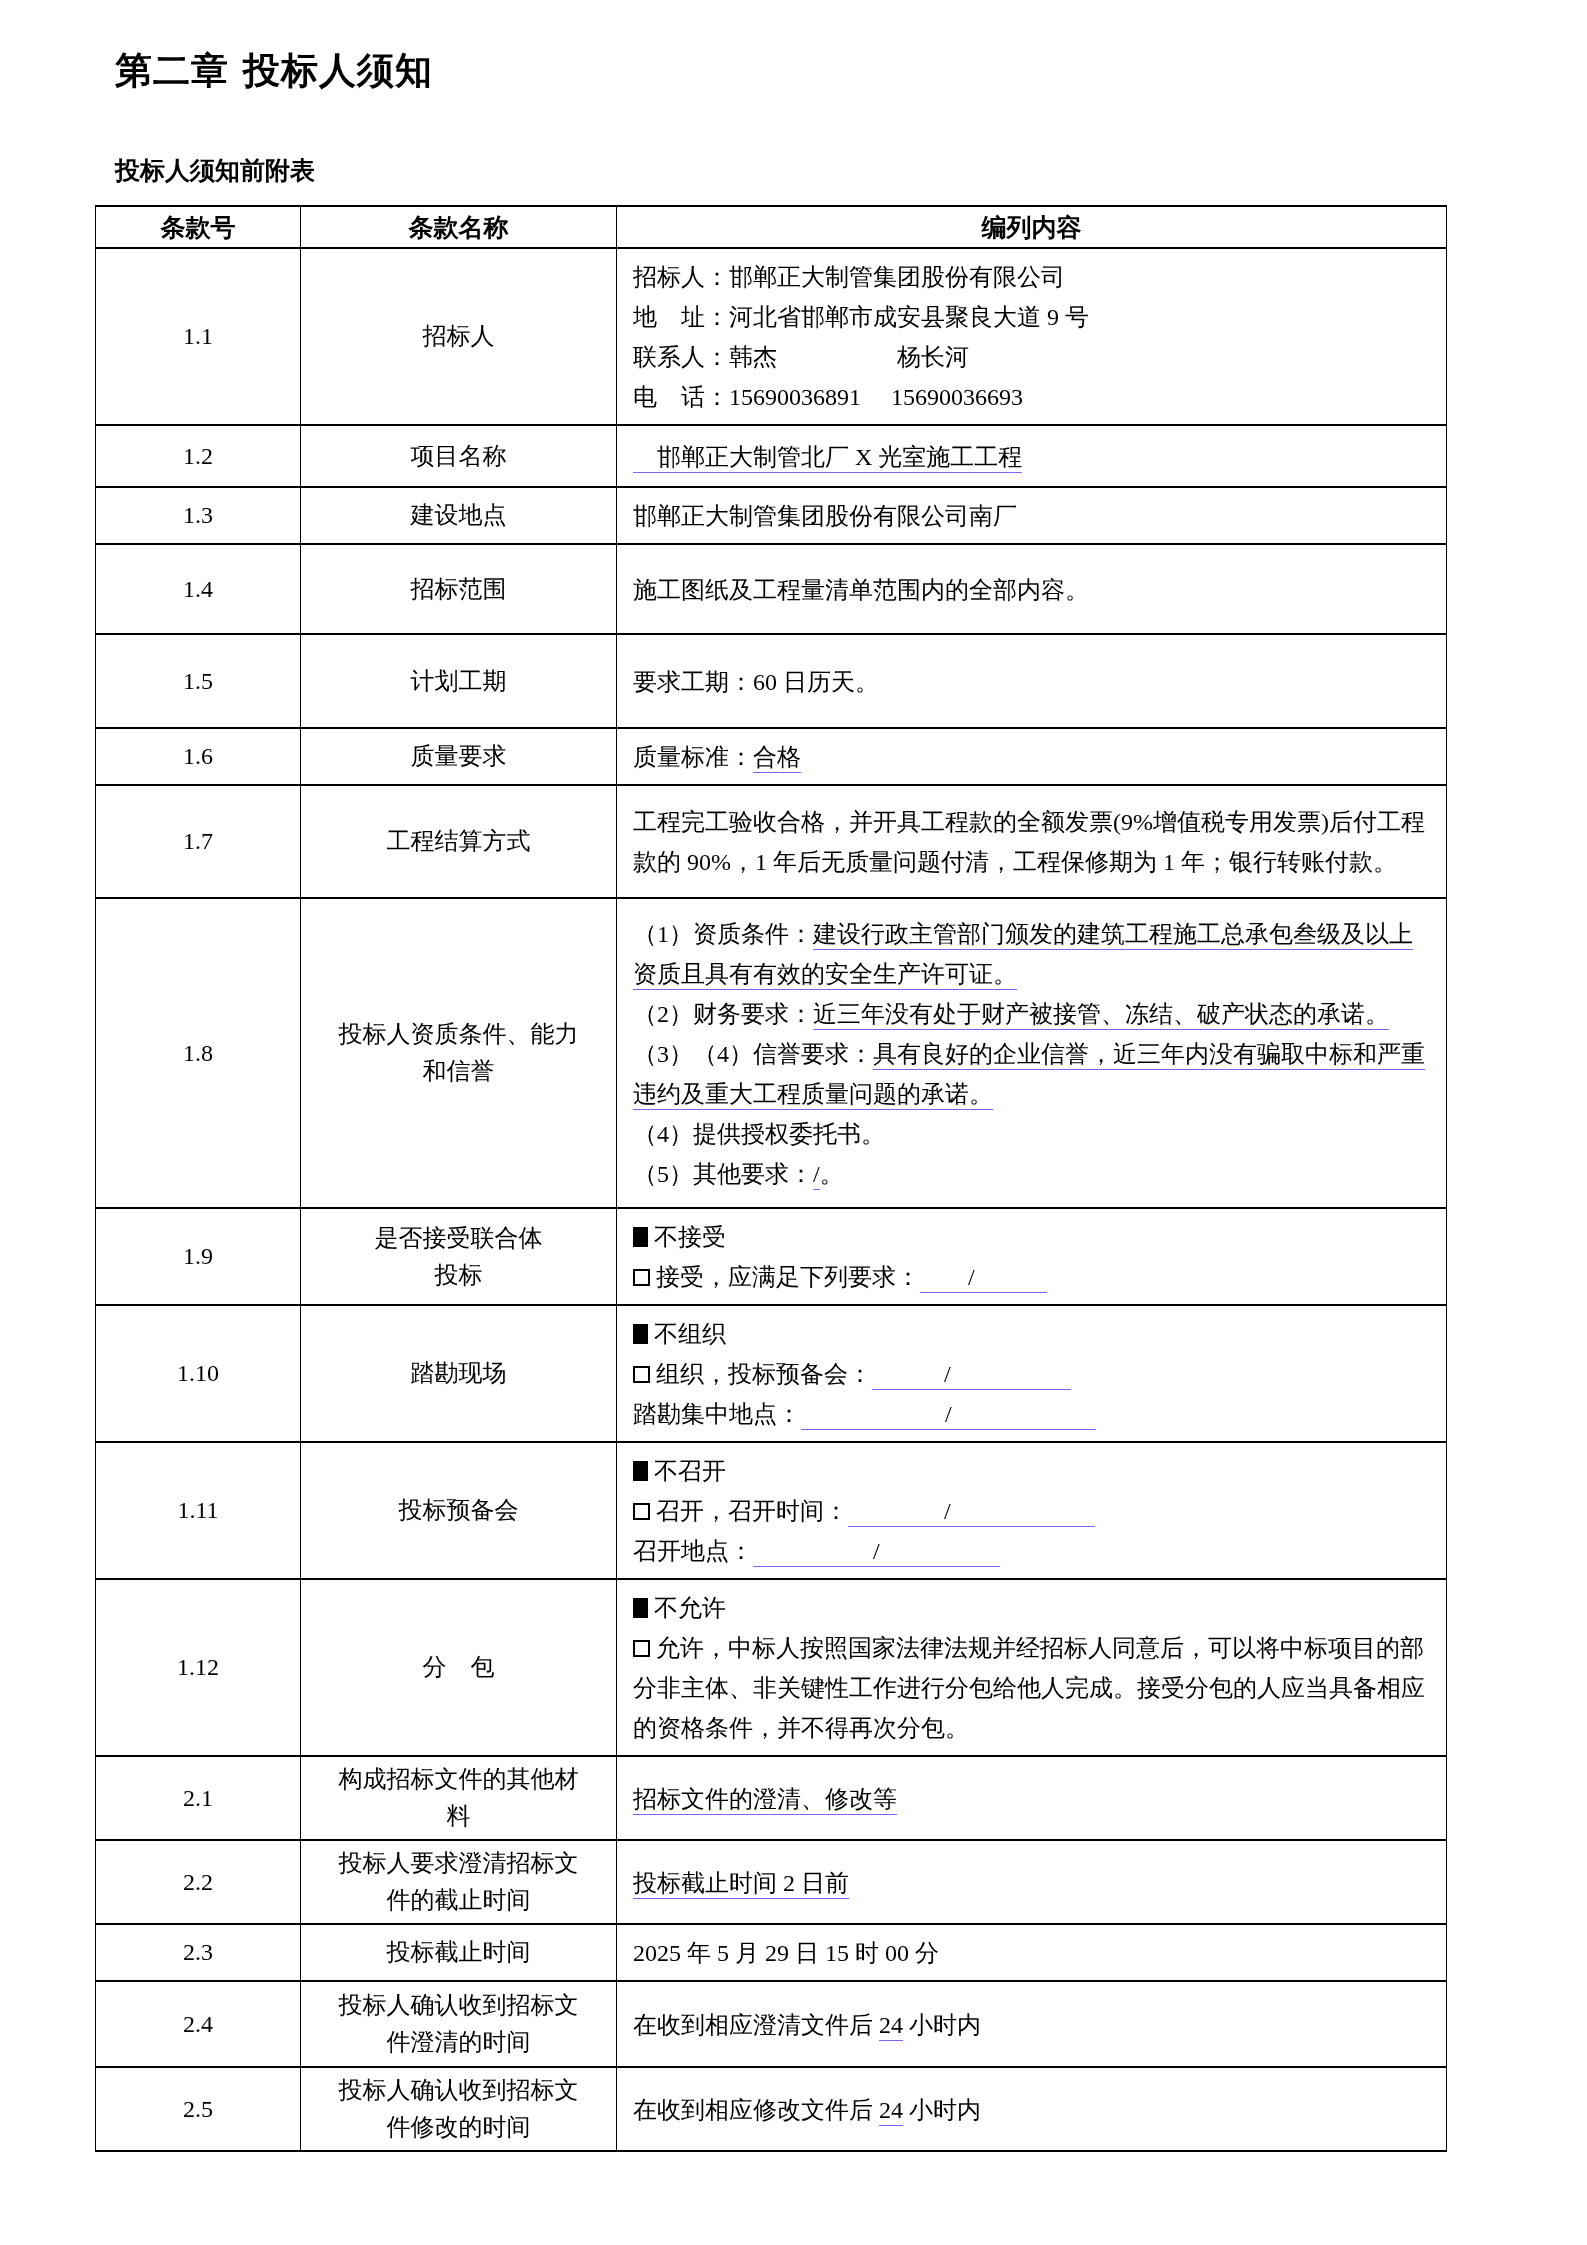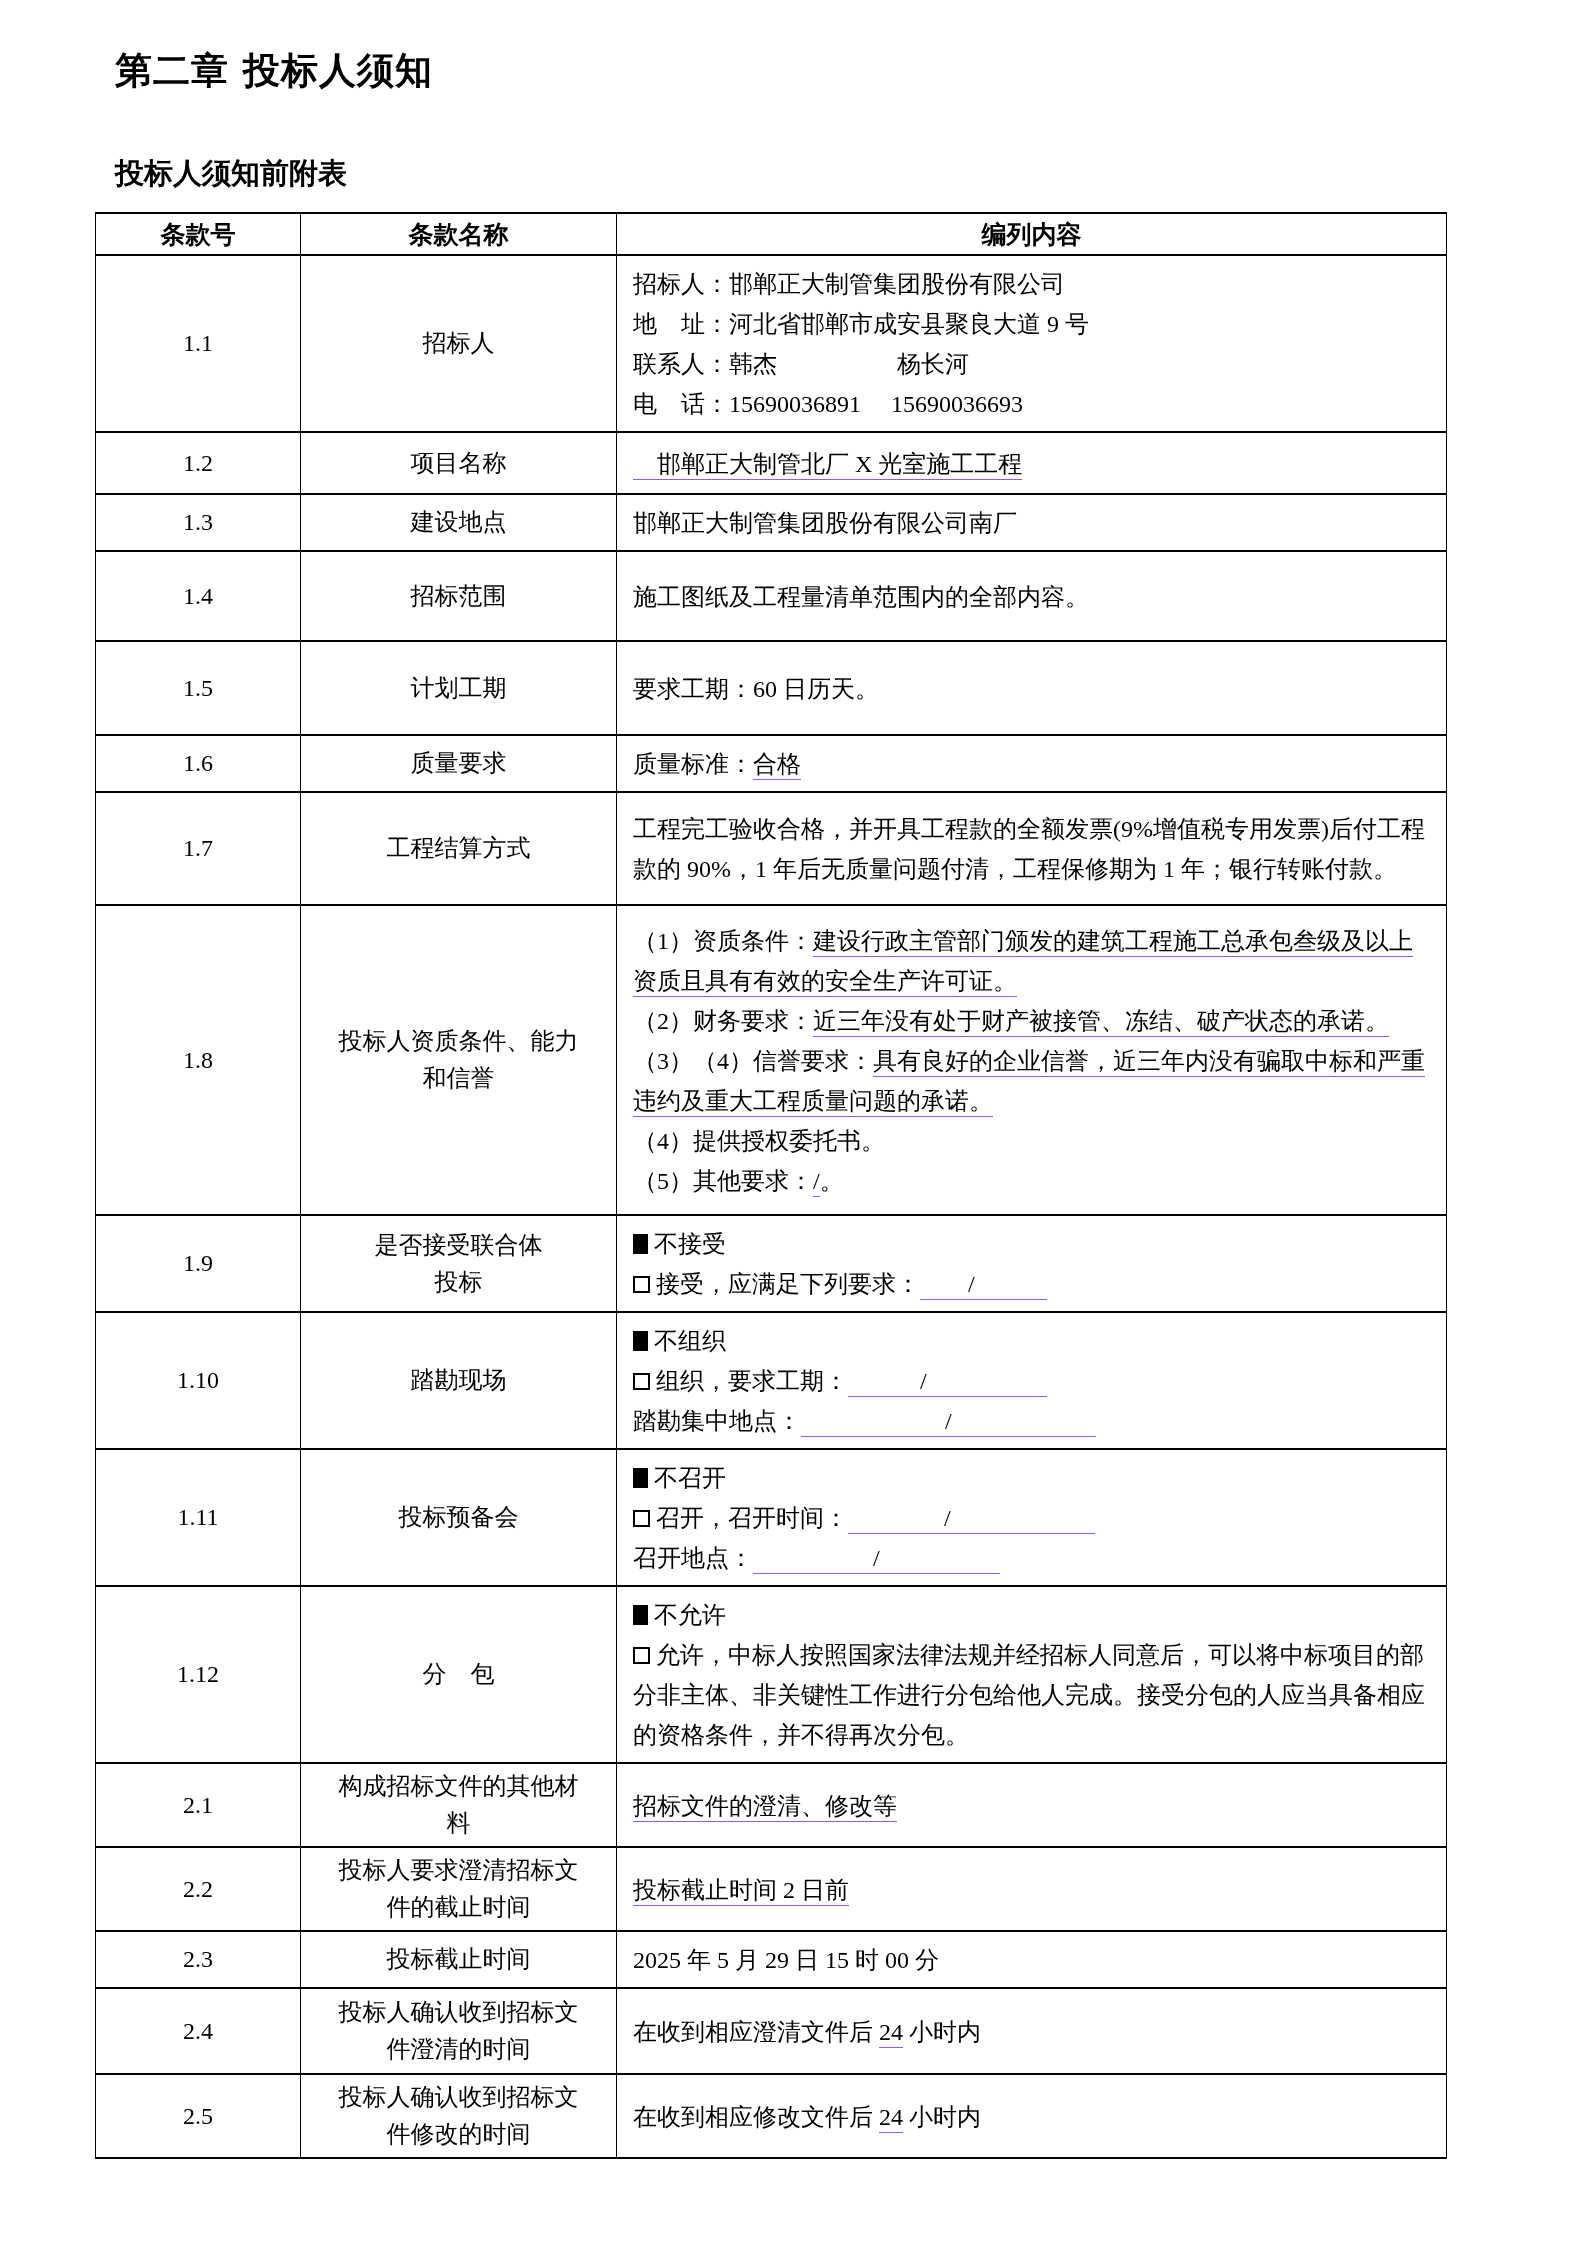"投标人须知前附表" .table-caption { font-size: 29px -> 25px }
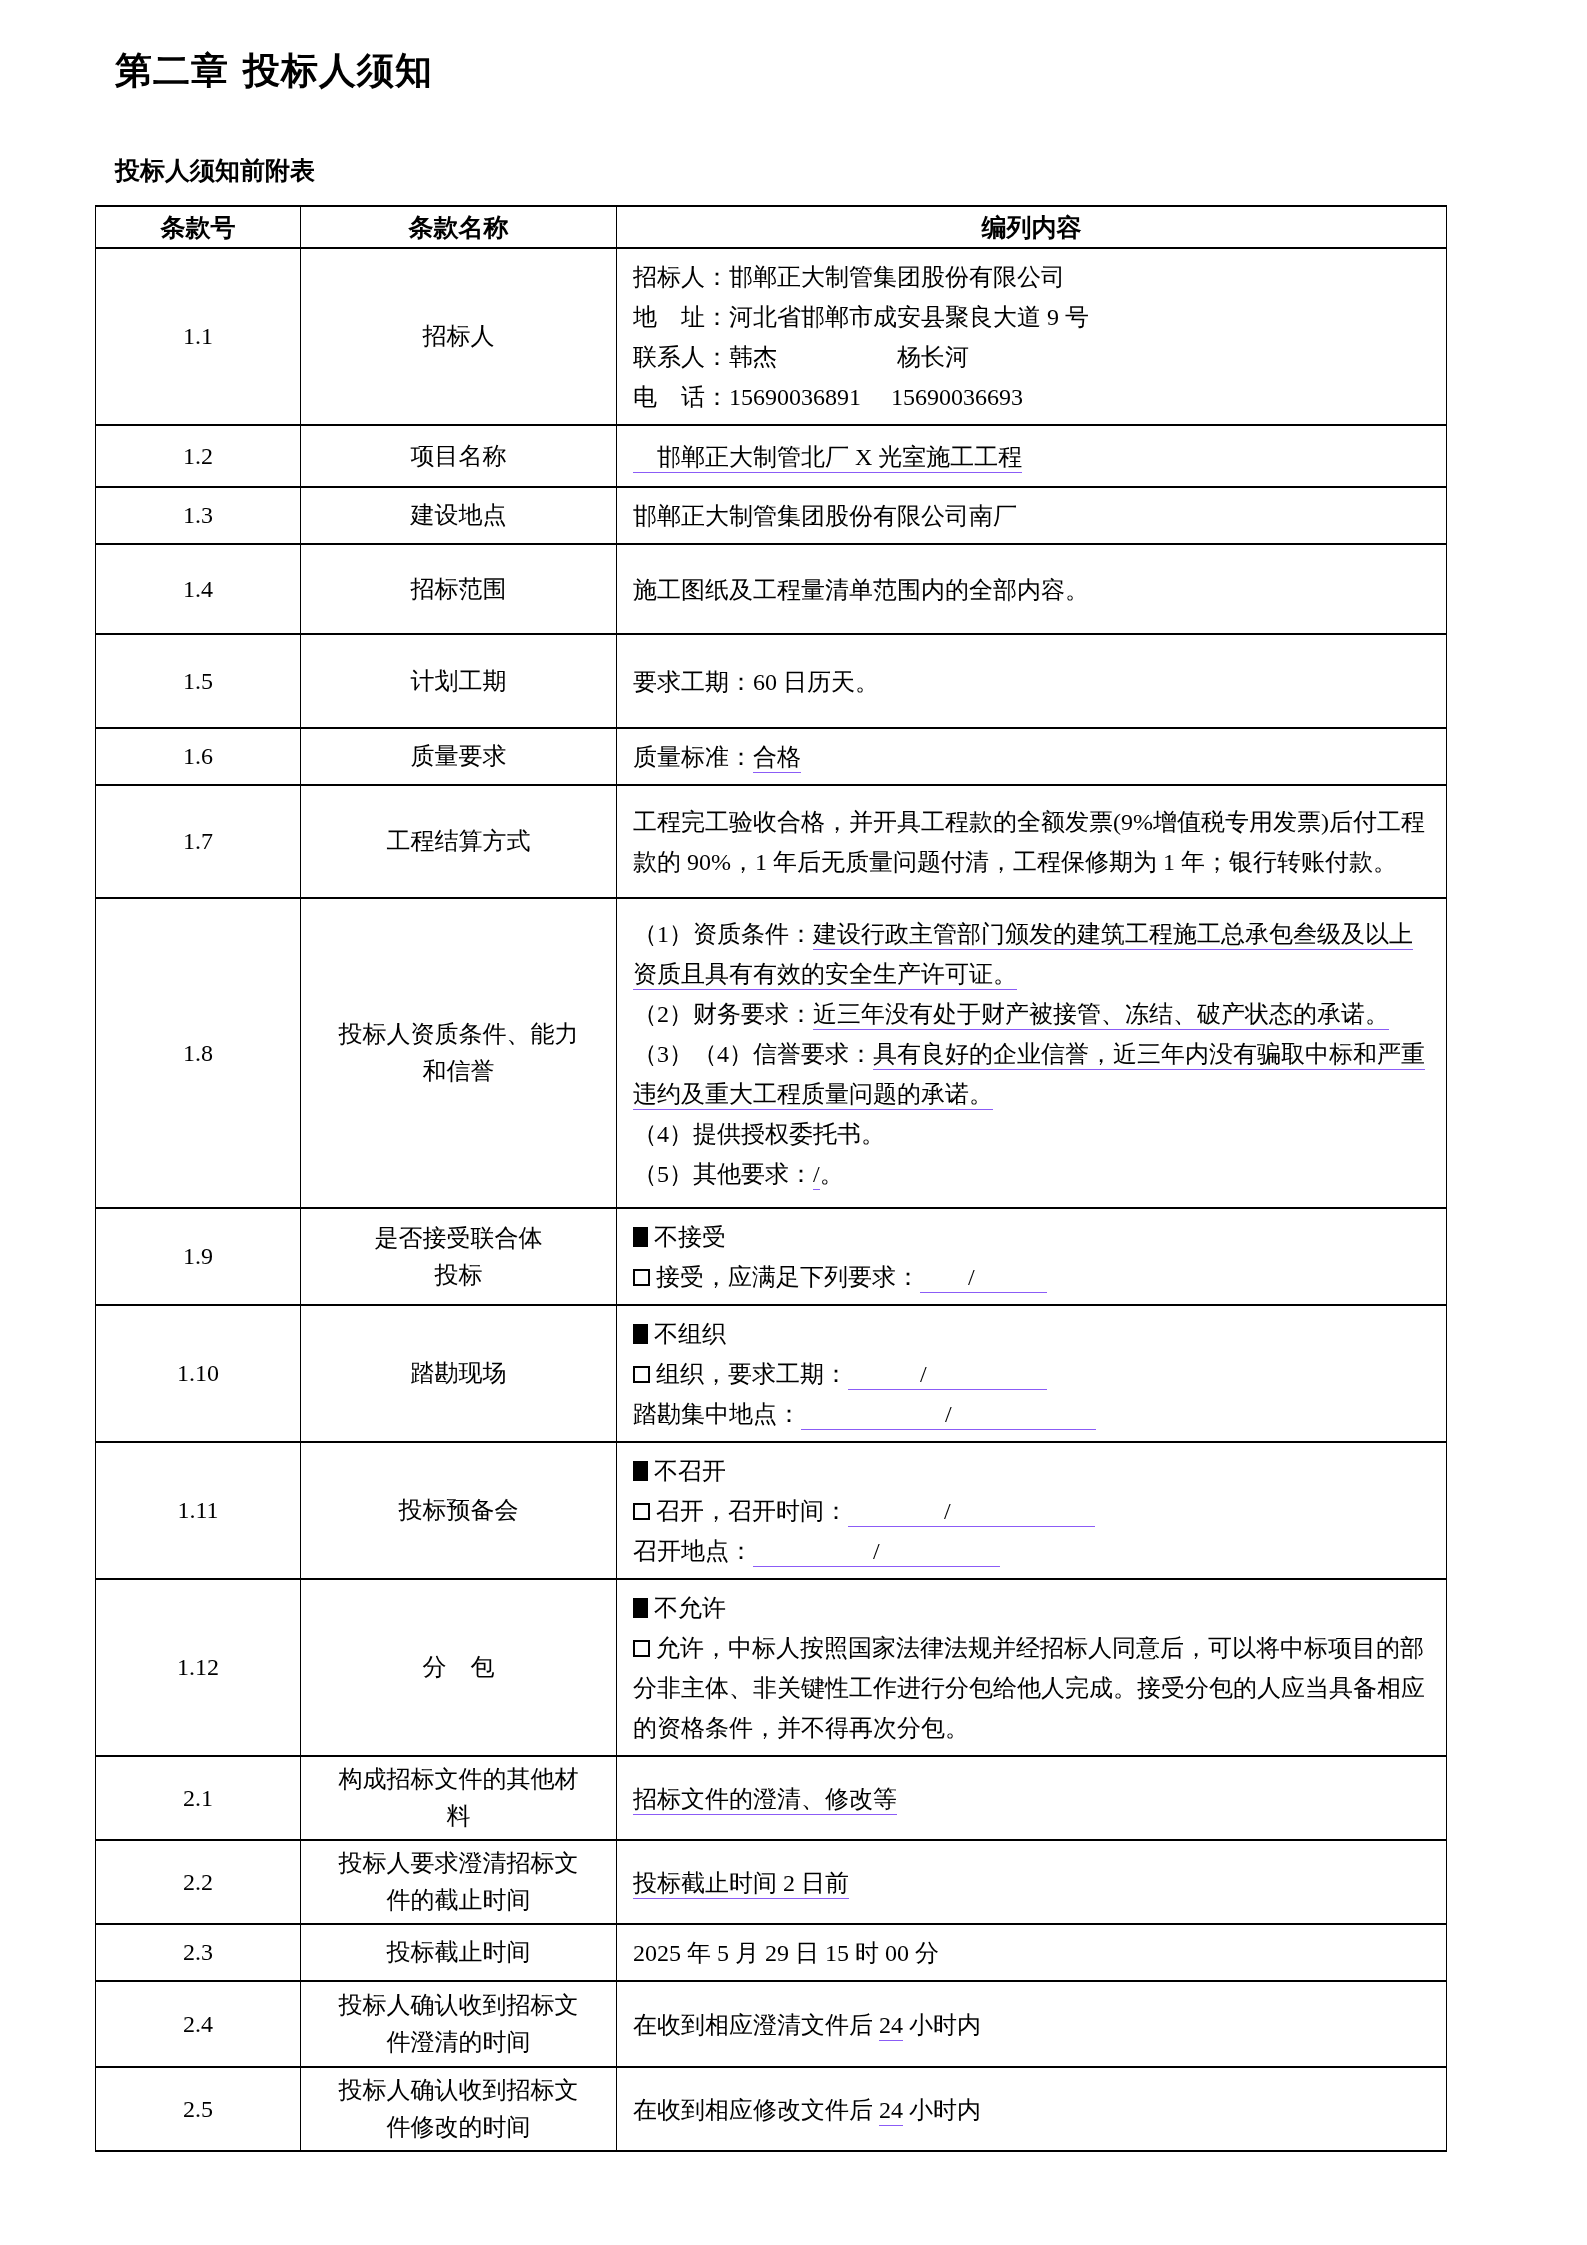"组织，要求工期：" span { text: 要求工期 -> 投标预备会 }
